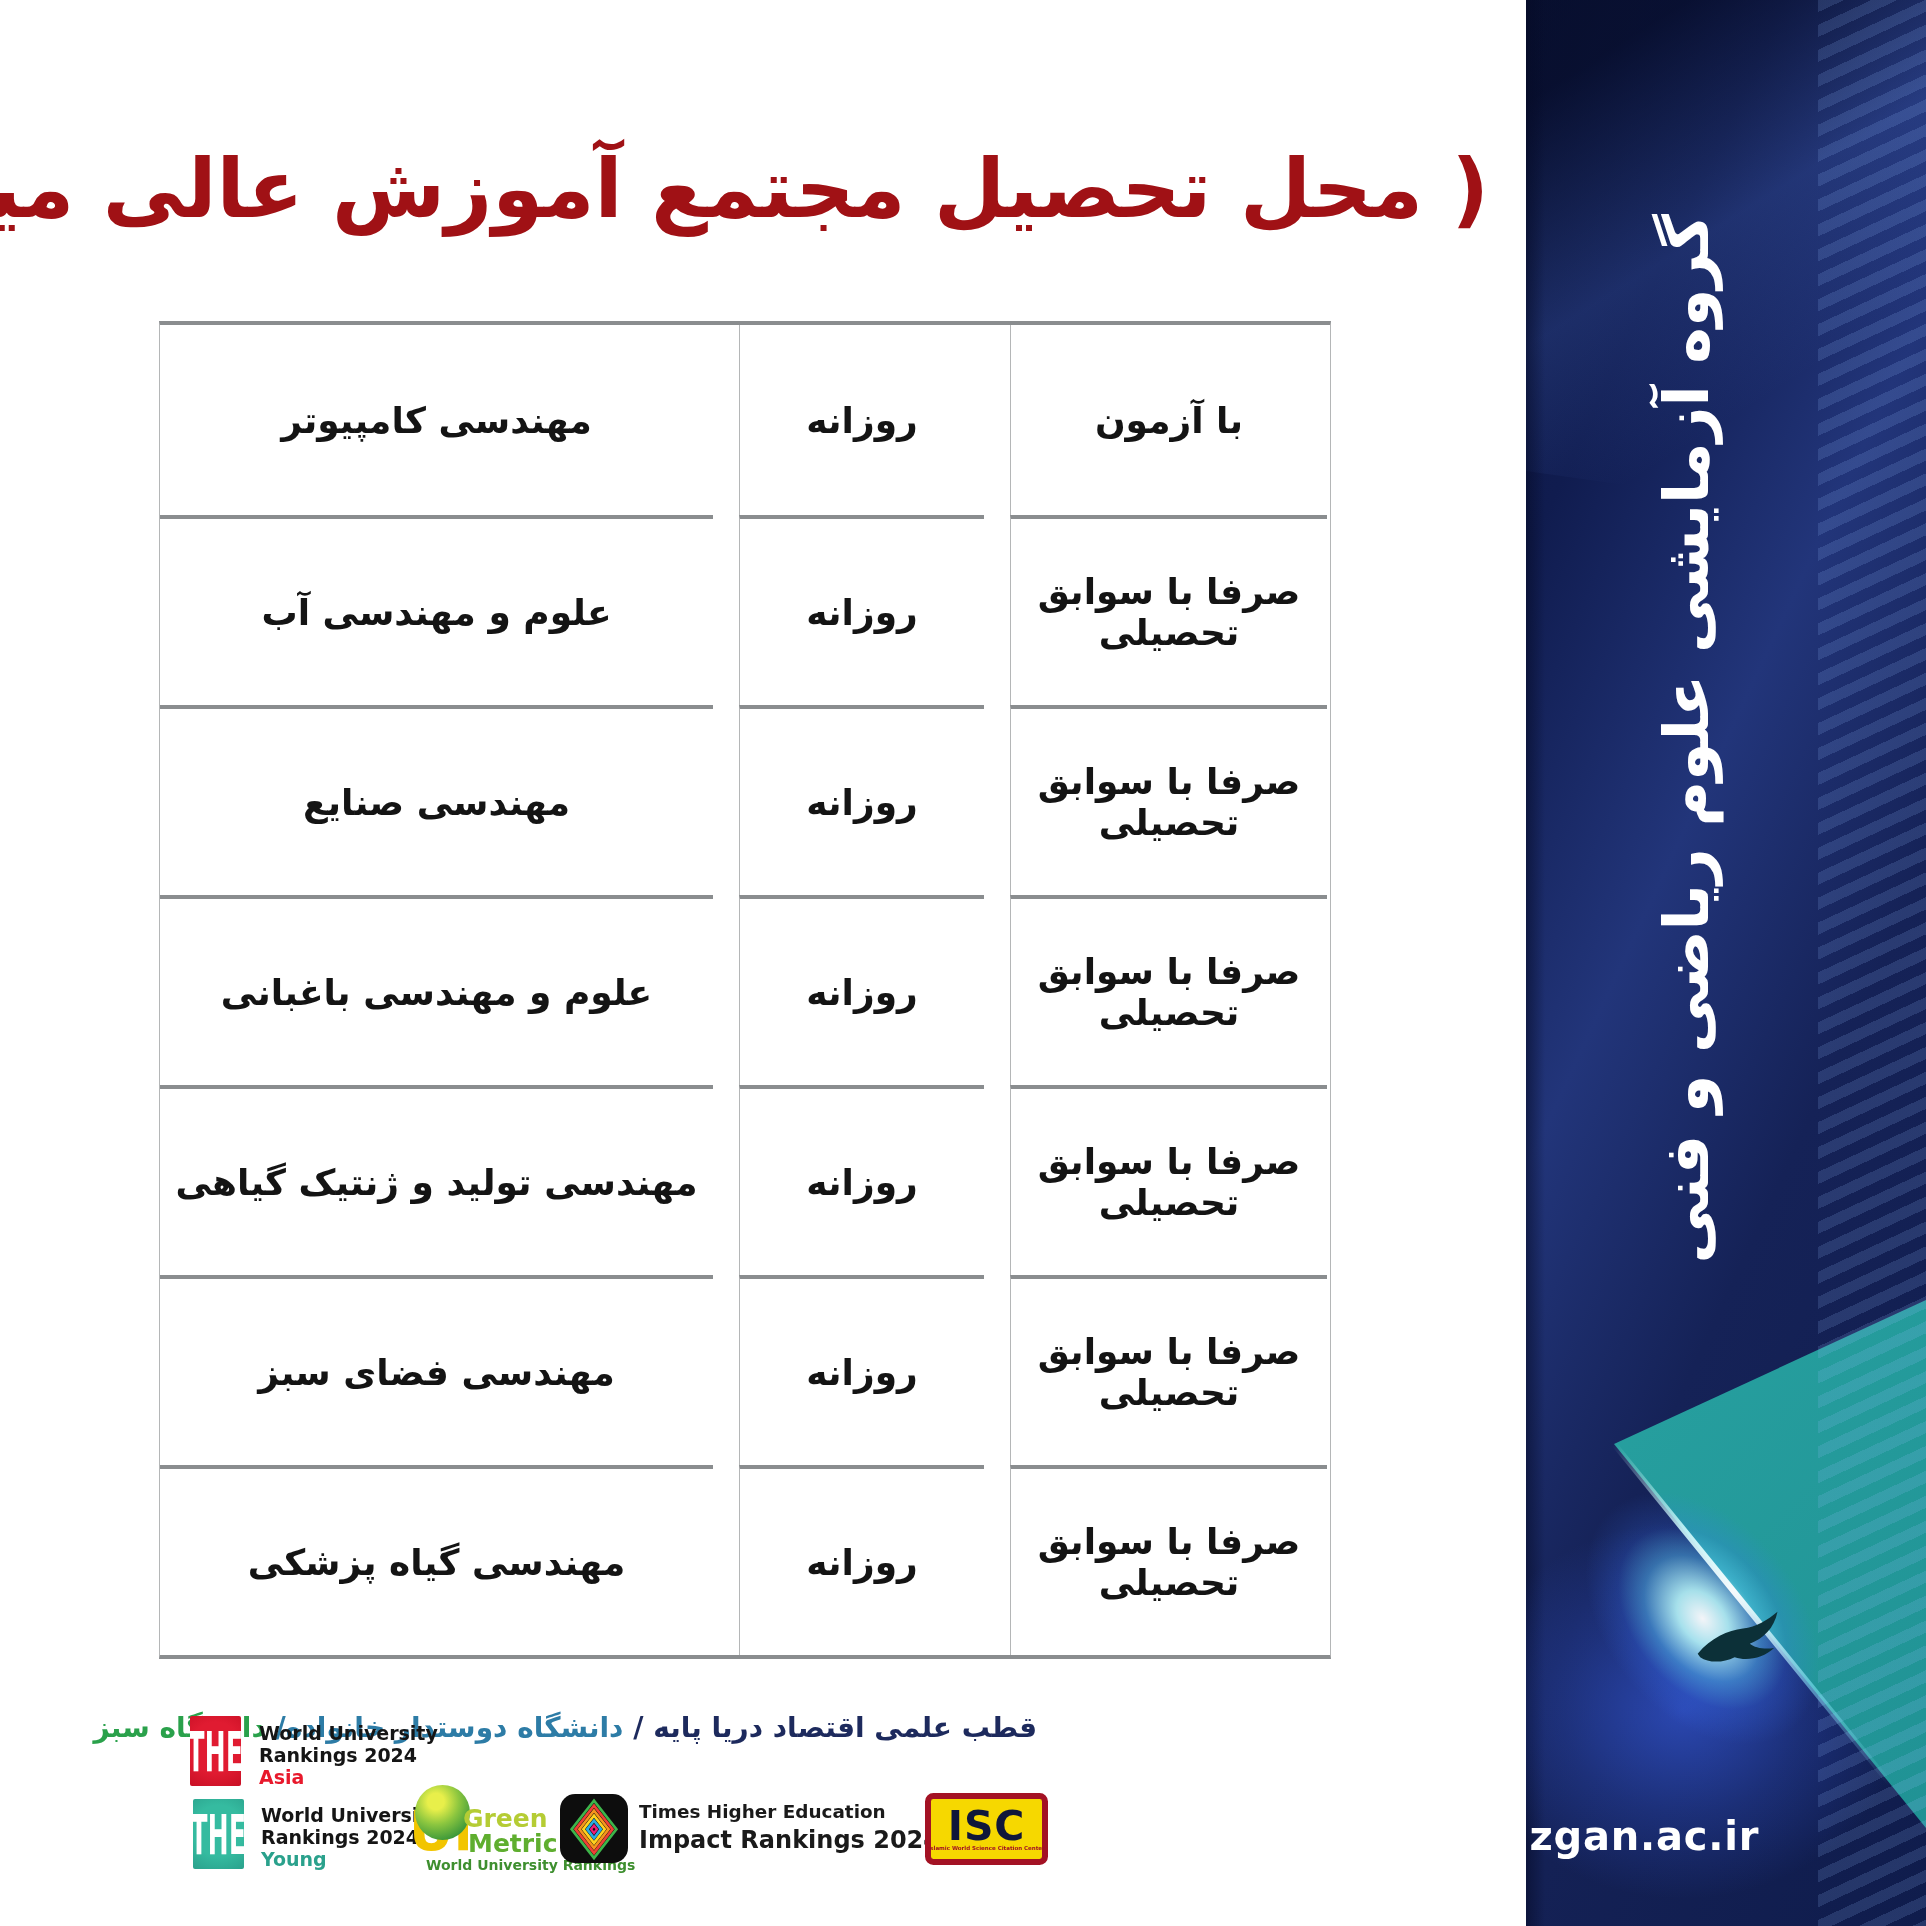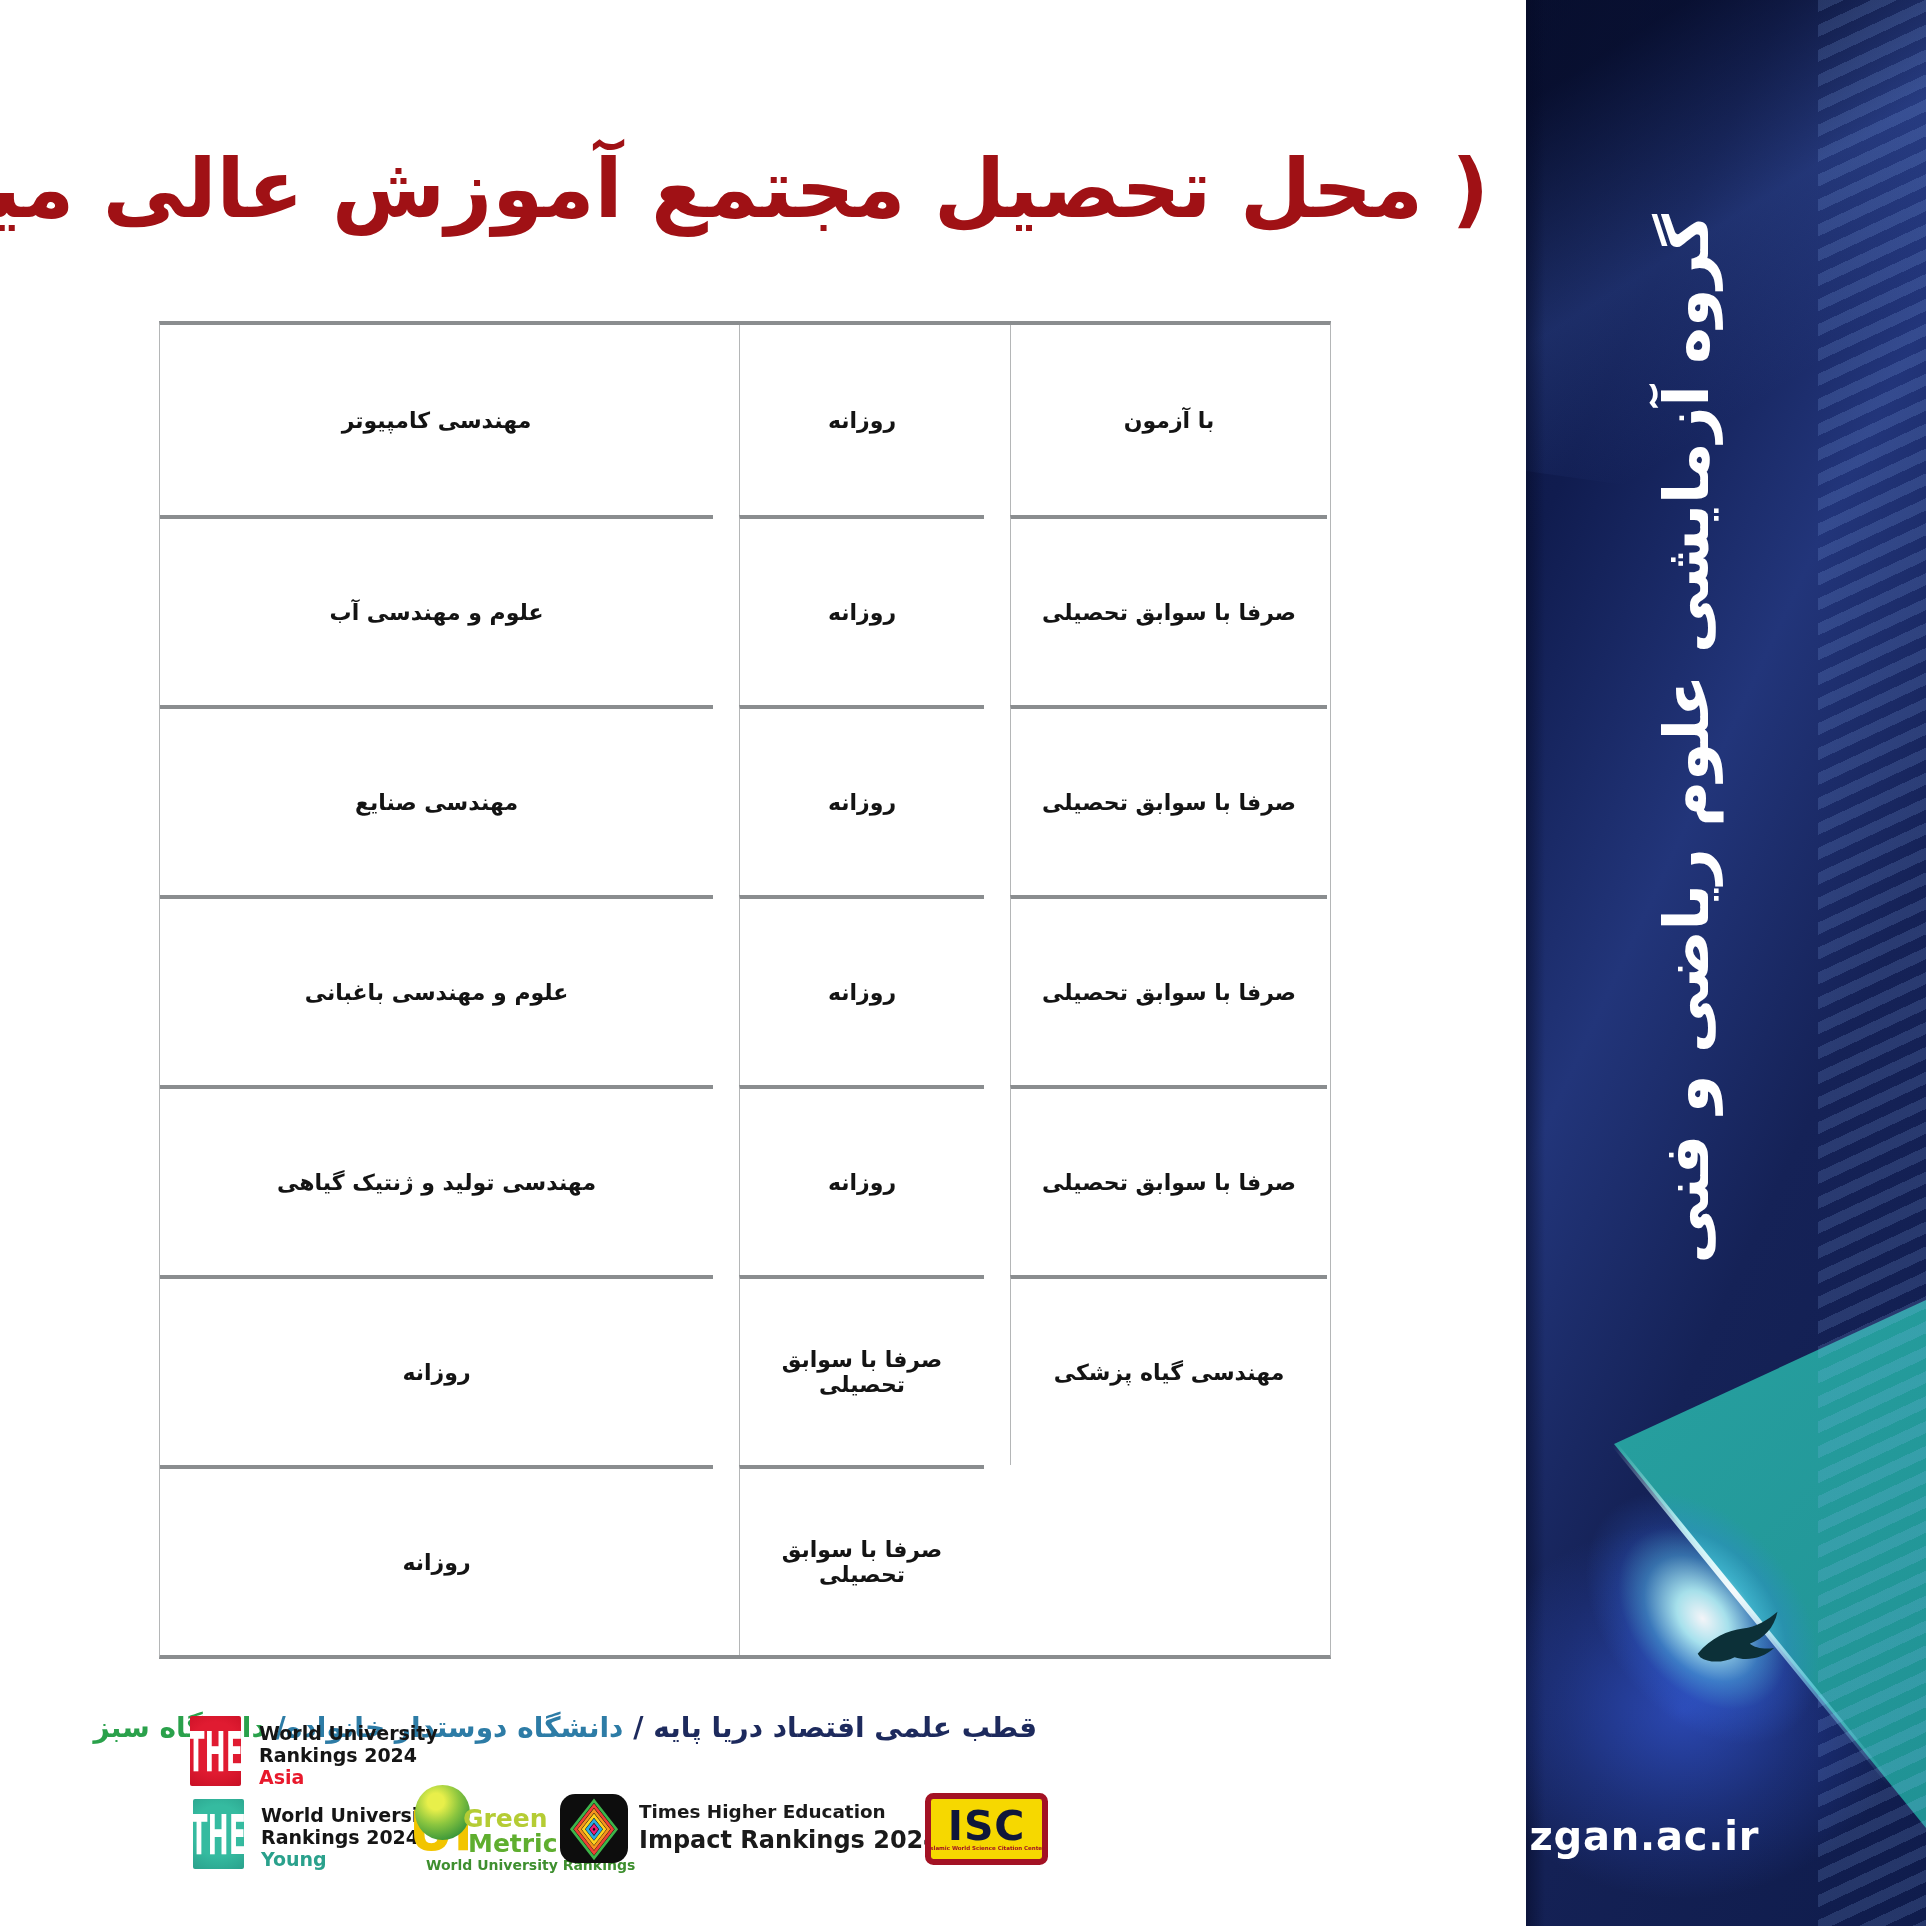"مهندسی کامپیوتر" .cell { font-size: 22px -> 36px }
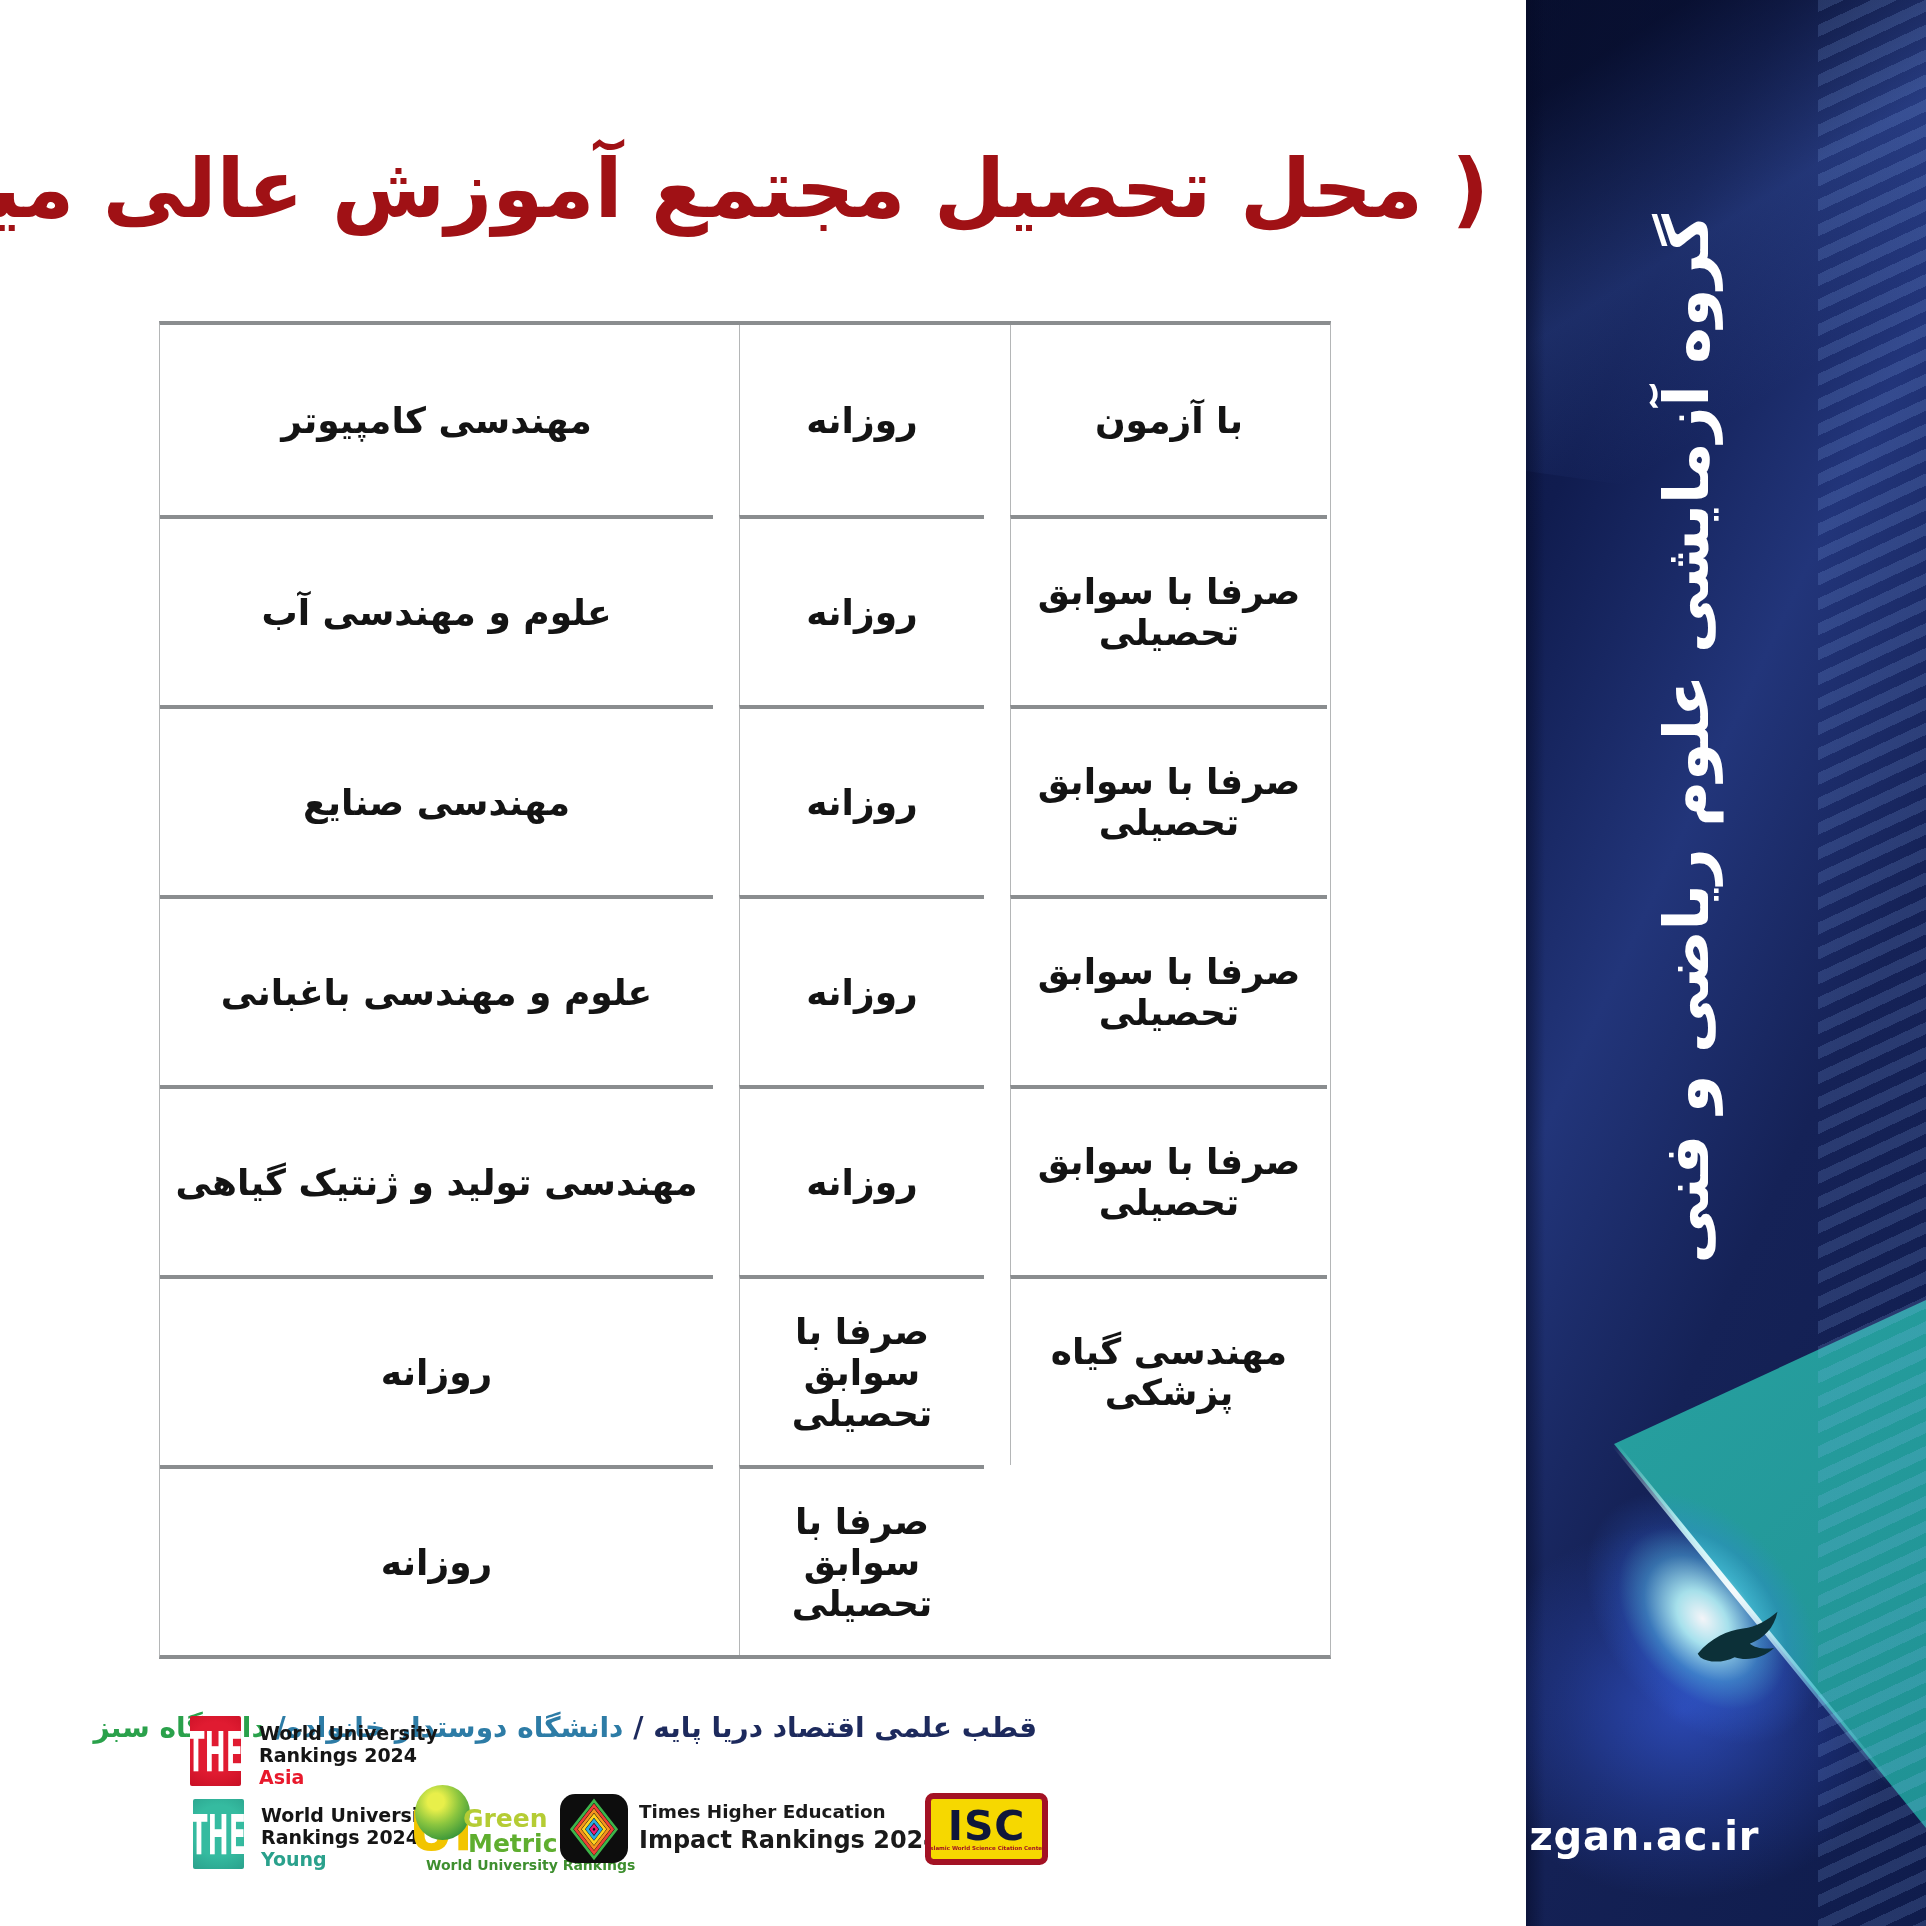"مهندسی فضای سبز" div.cell { html: none -> <div>مهندسی فضای سبز</div> }
